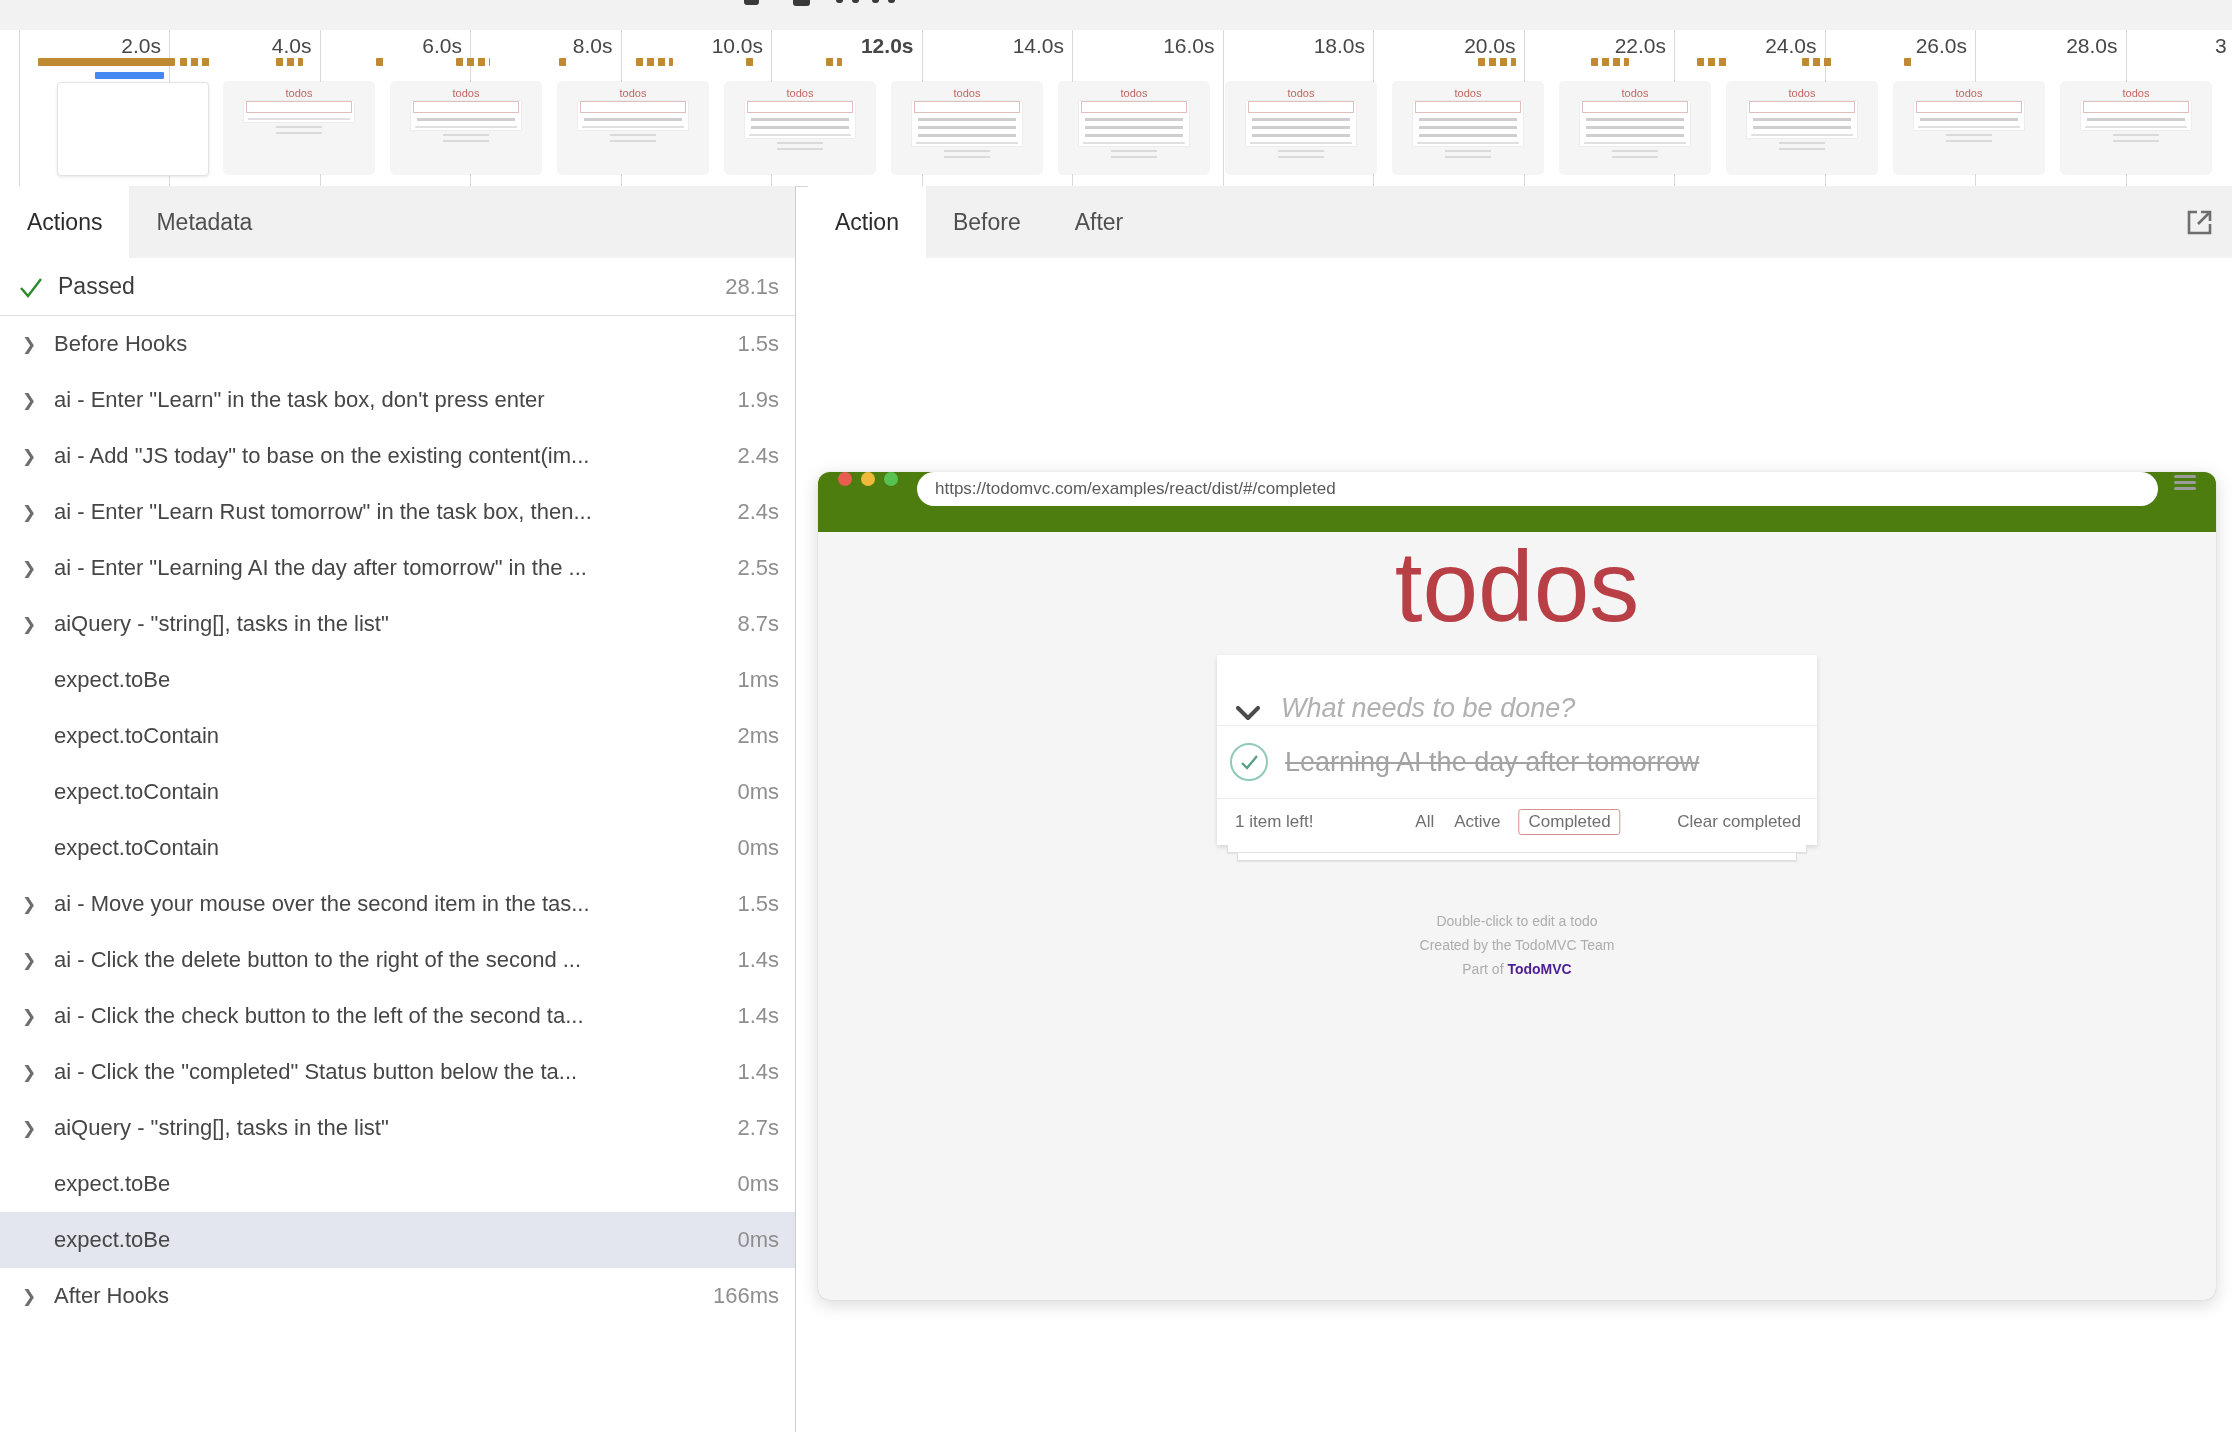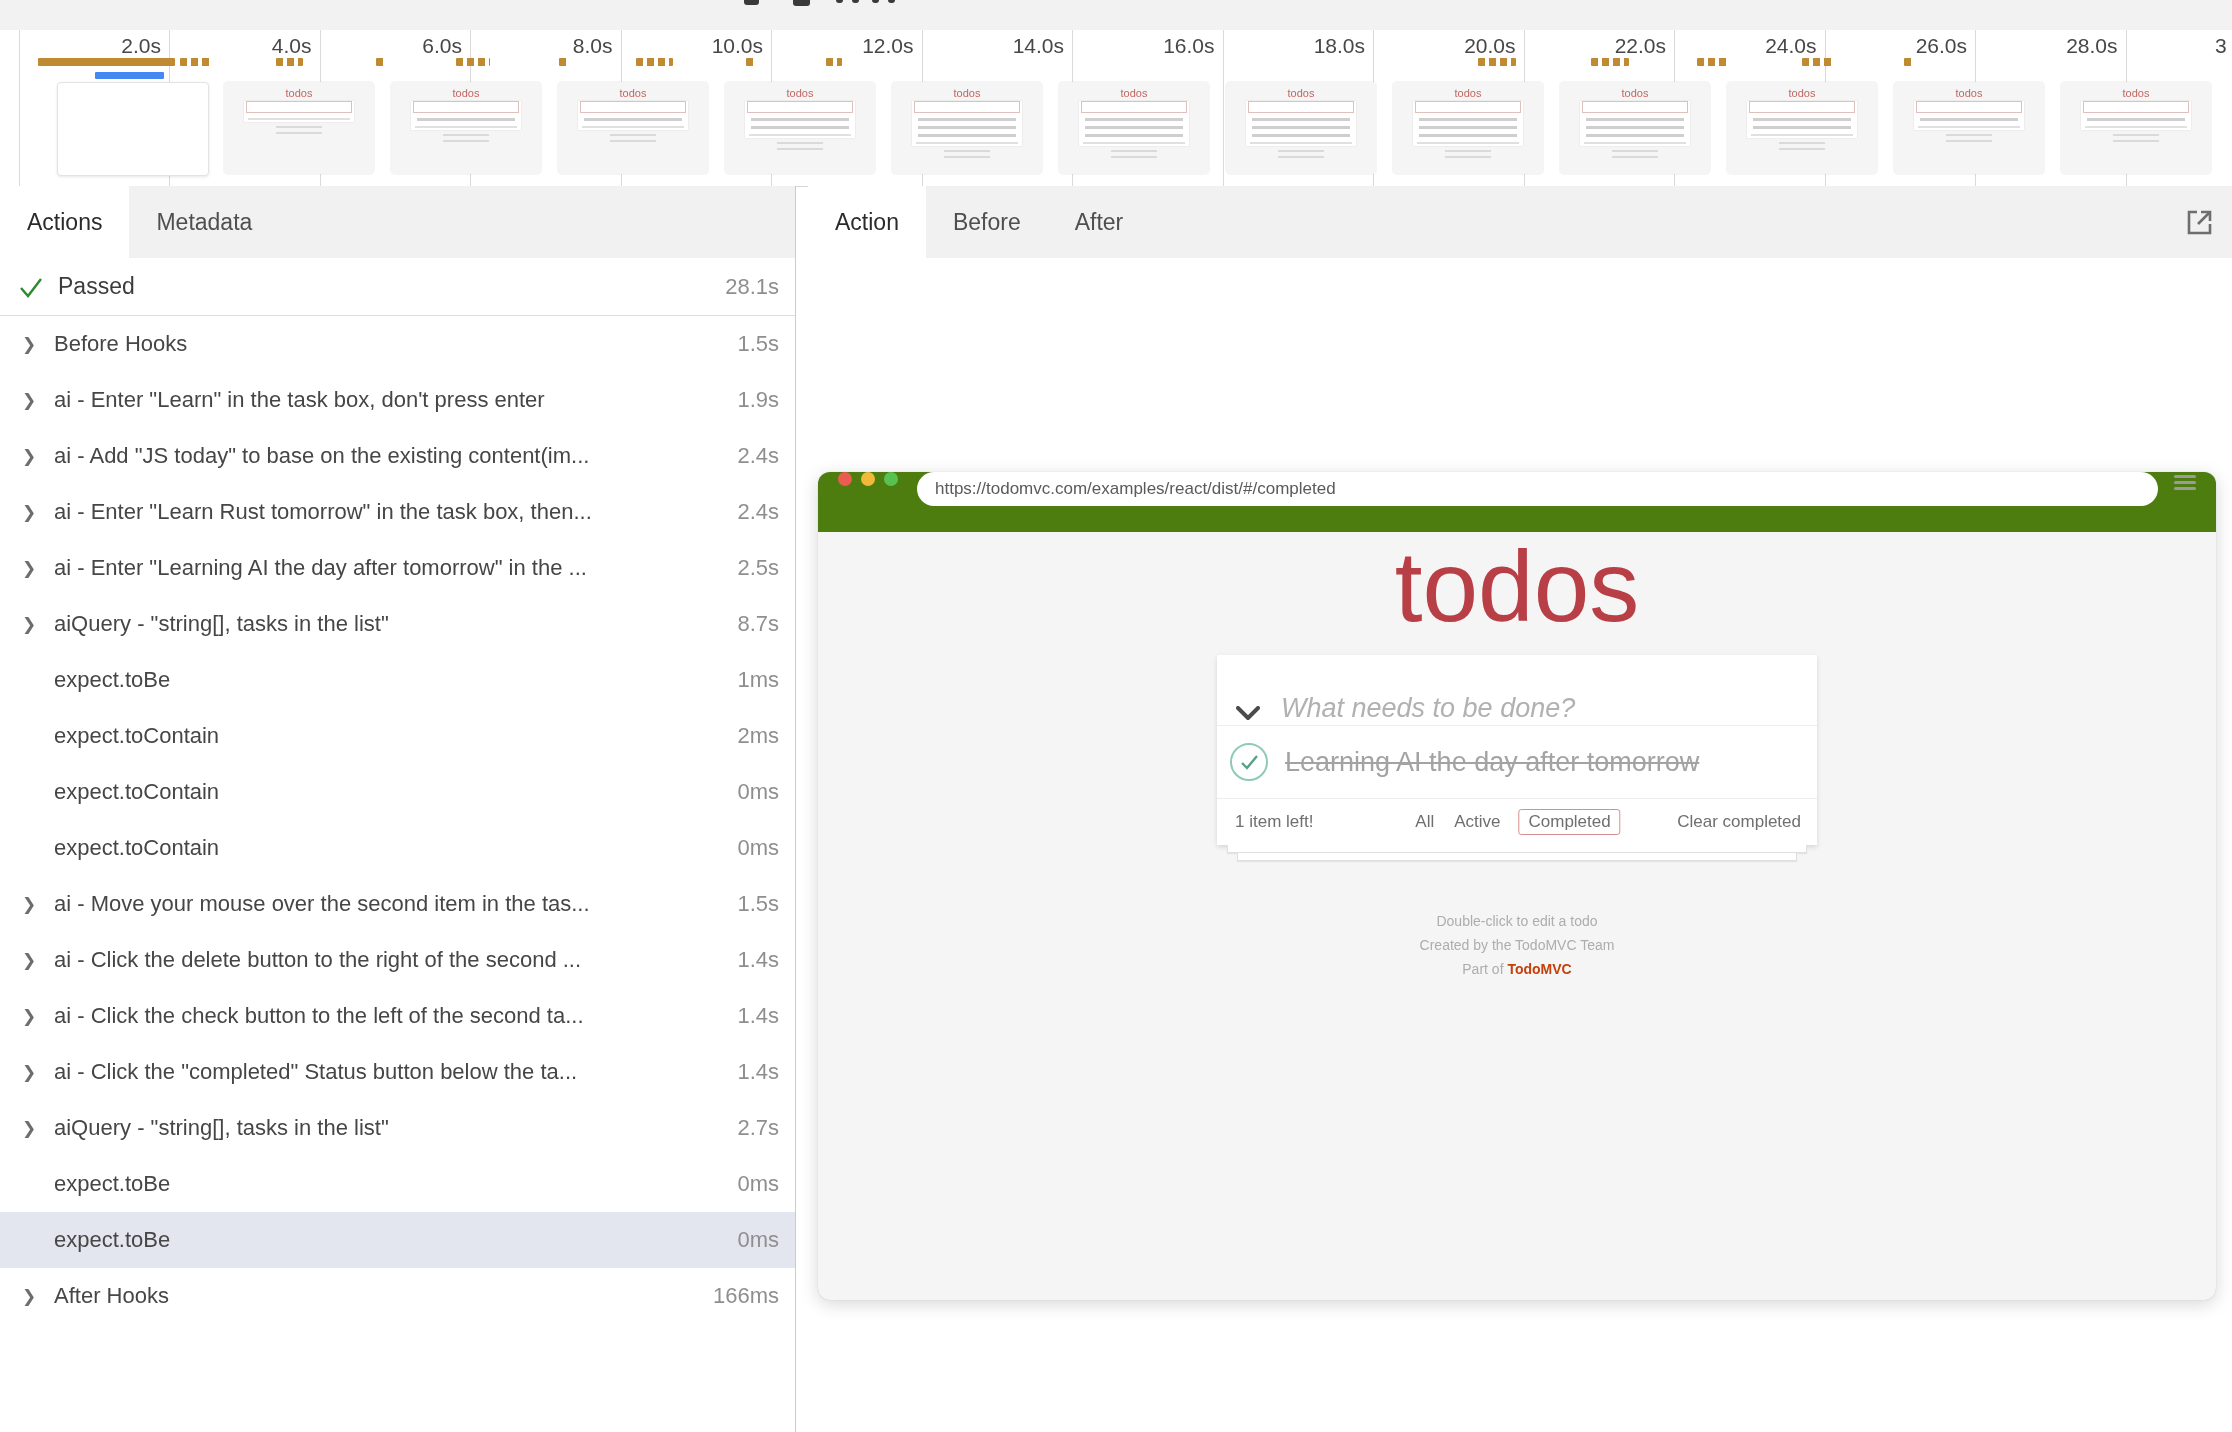"12.0s" div.tick-label { font-weight: none -> bold }
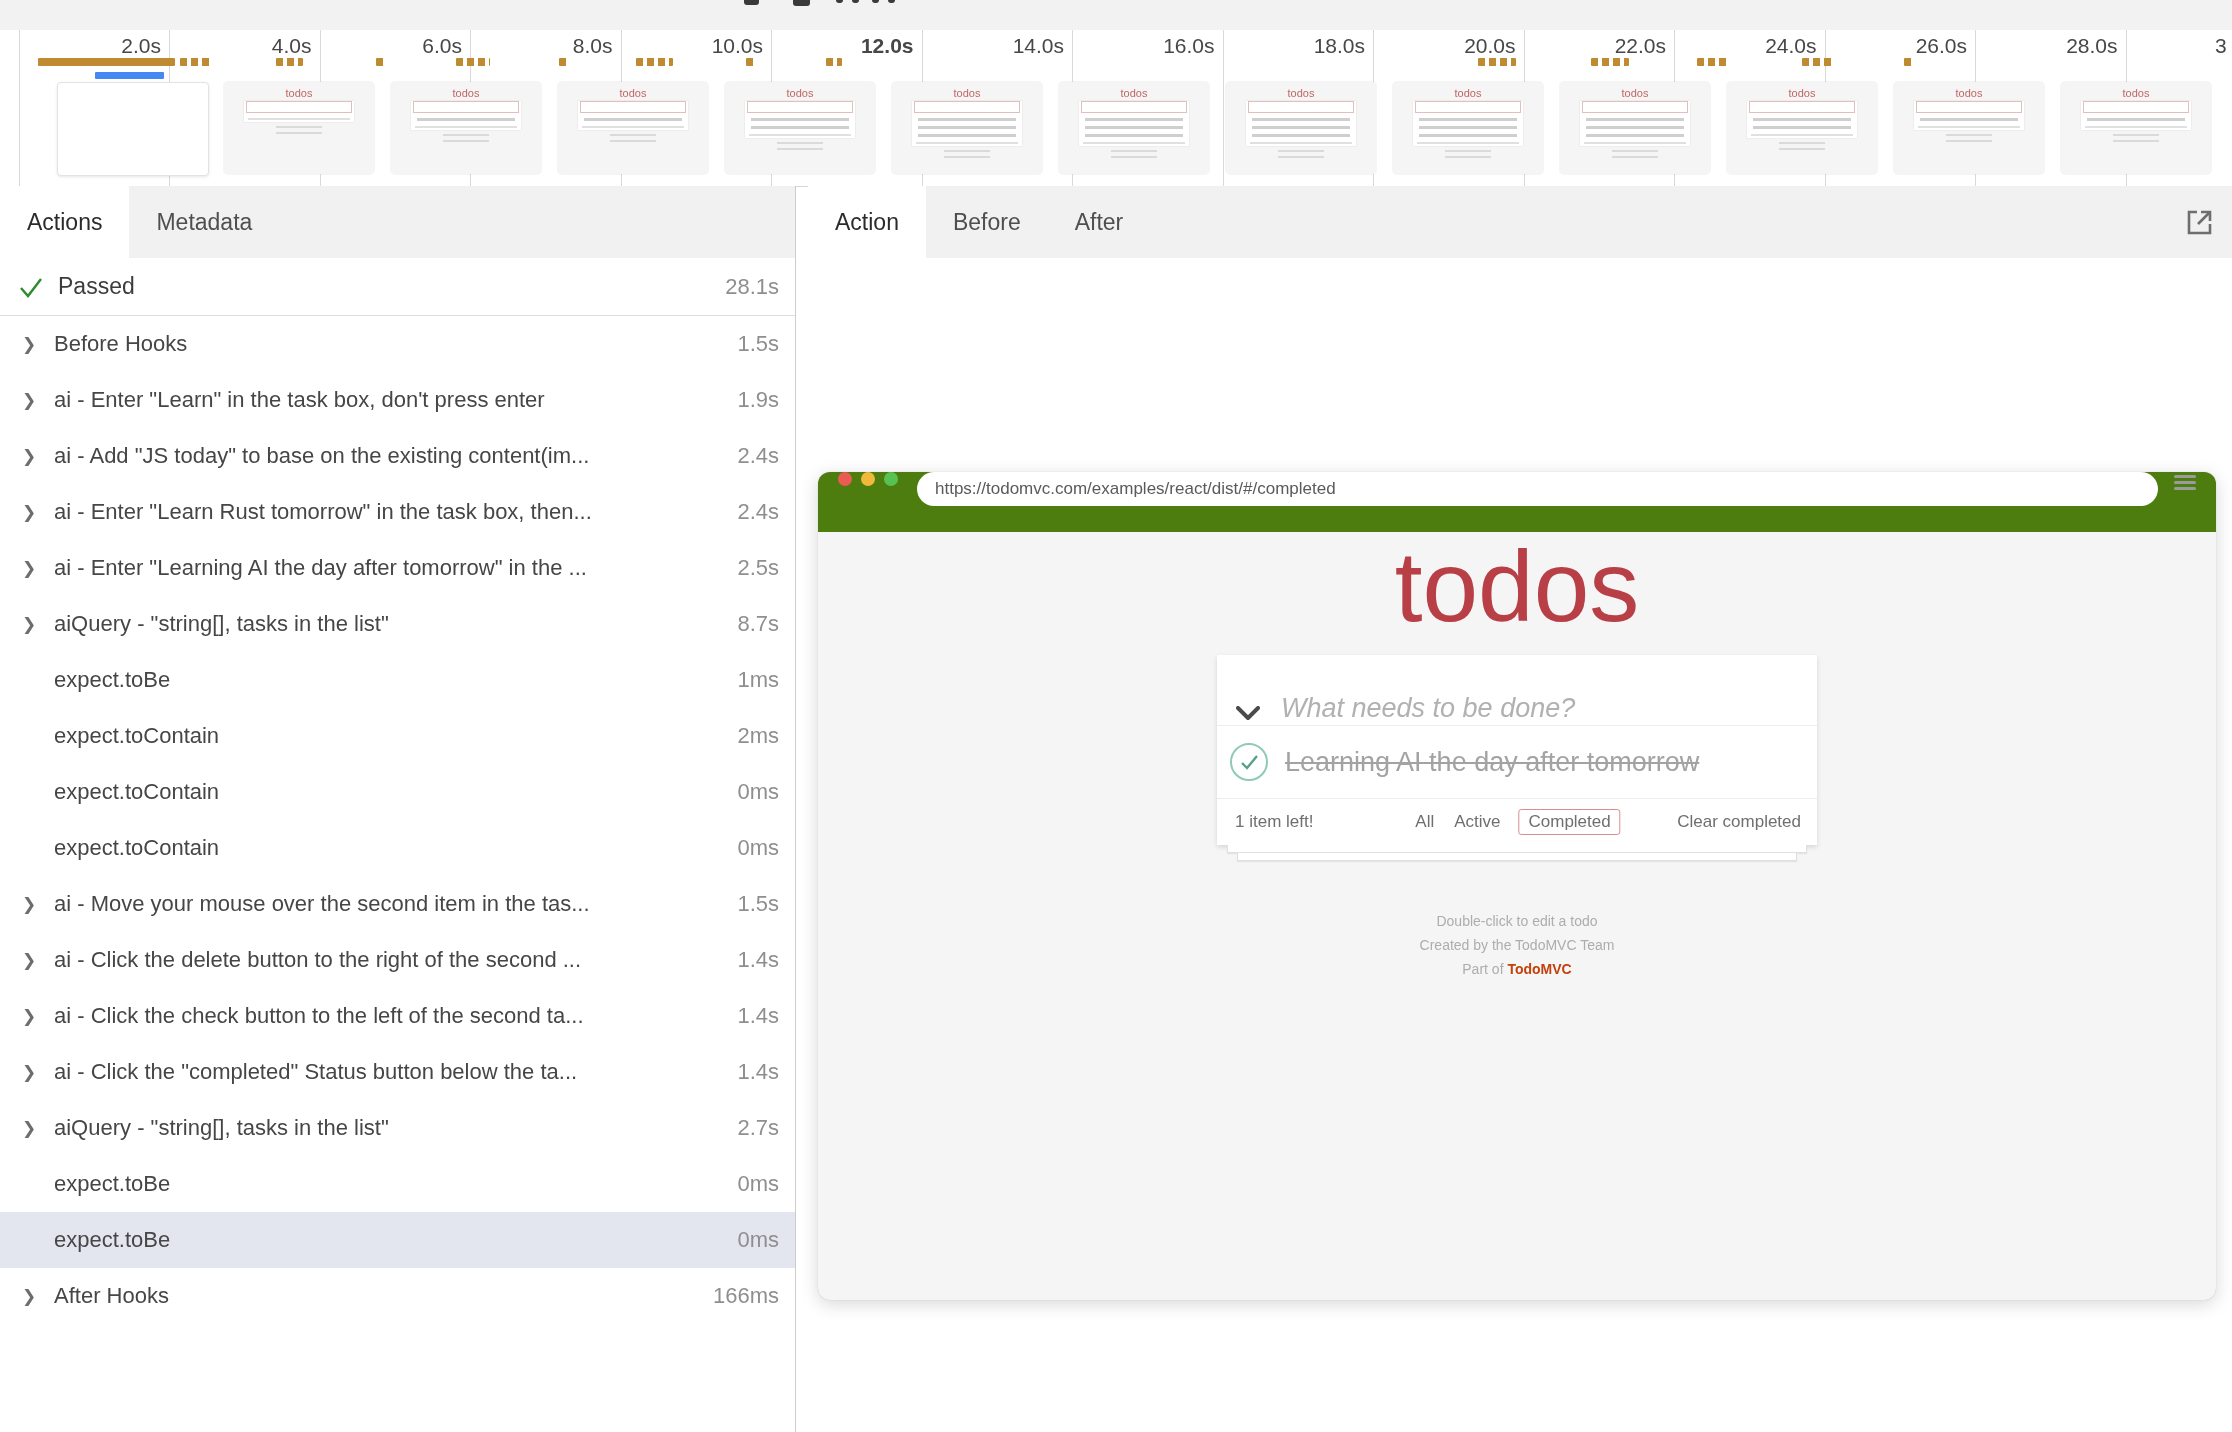"TodoMVC" .app-info .brand { color: #c2410c -> #4c1d95 }
